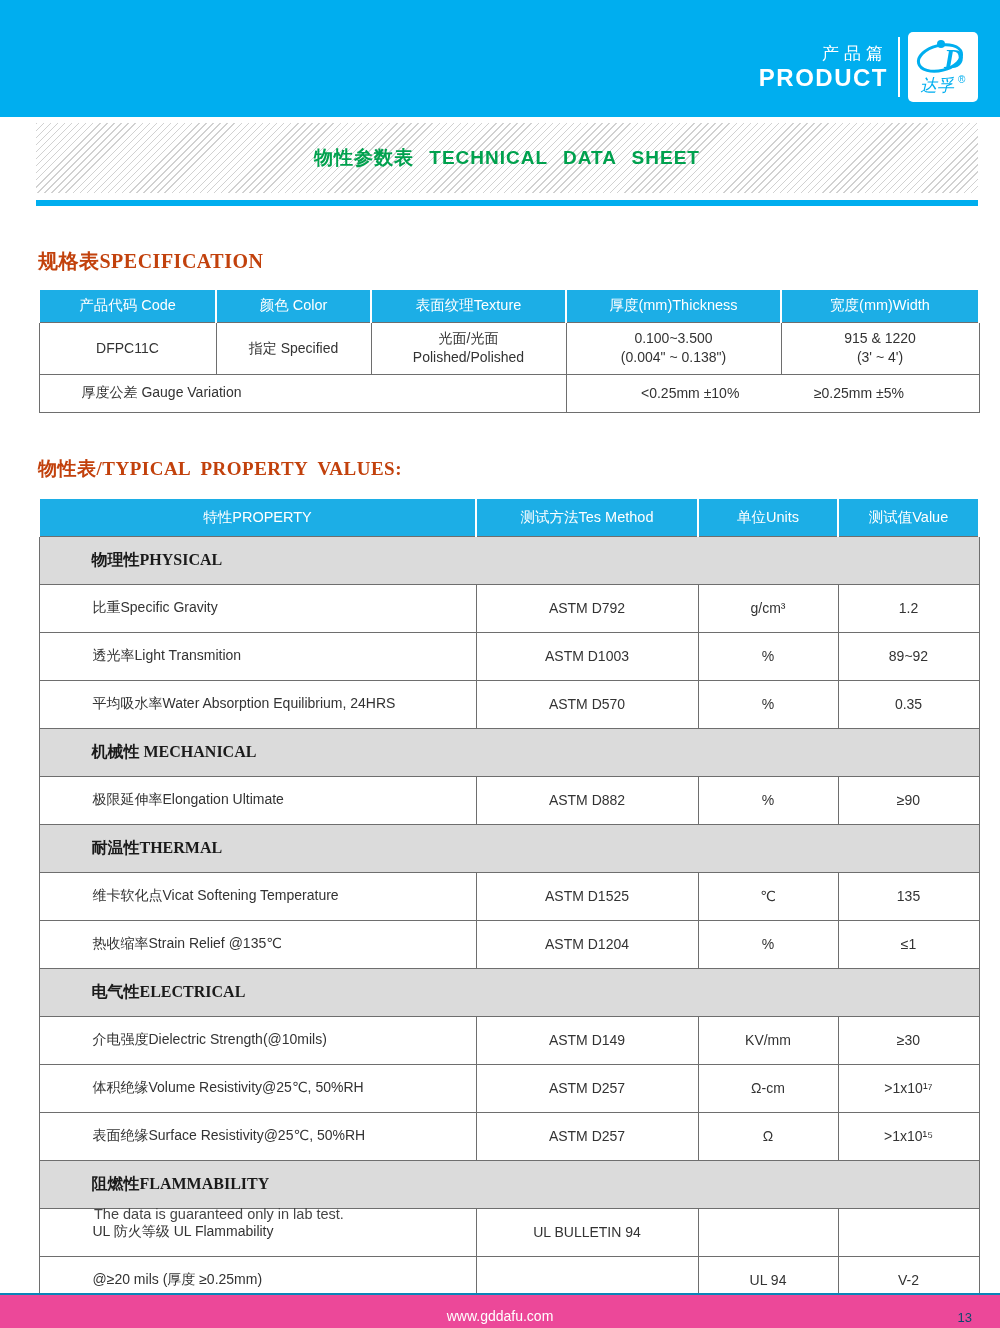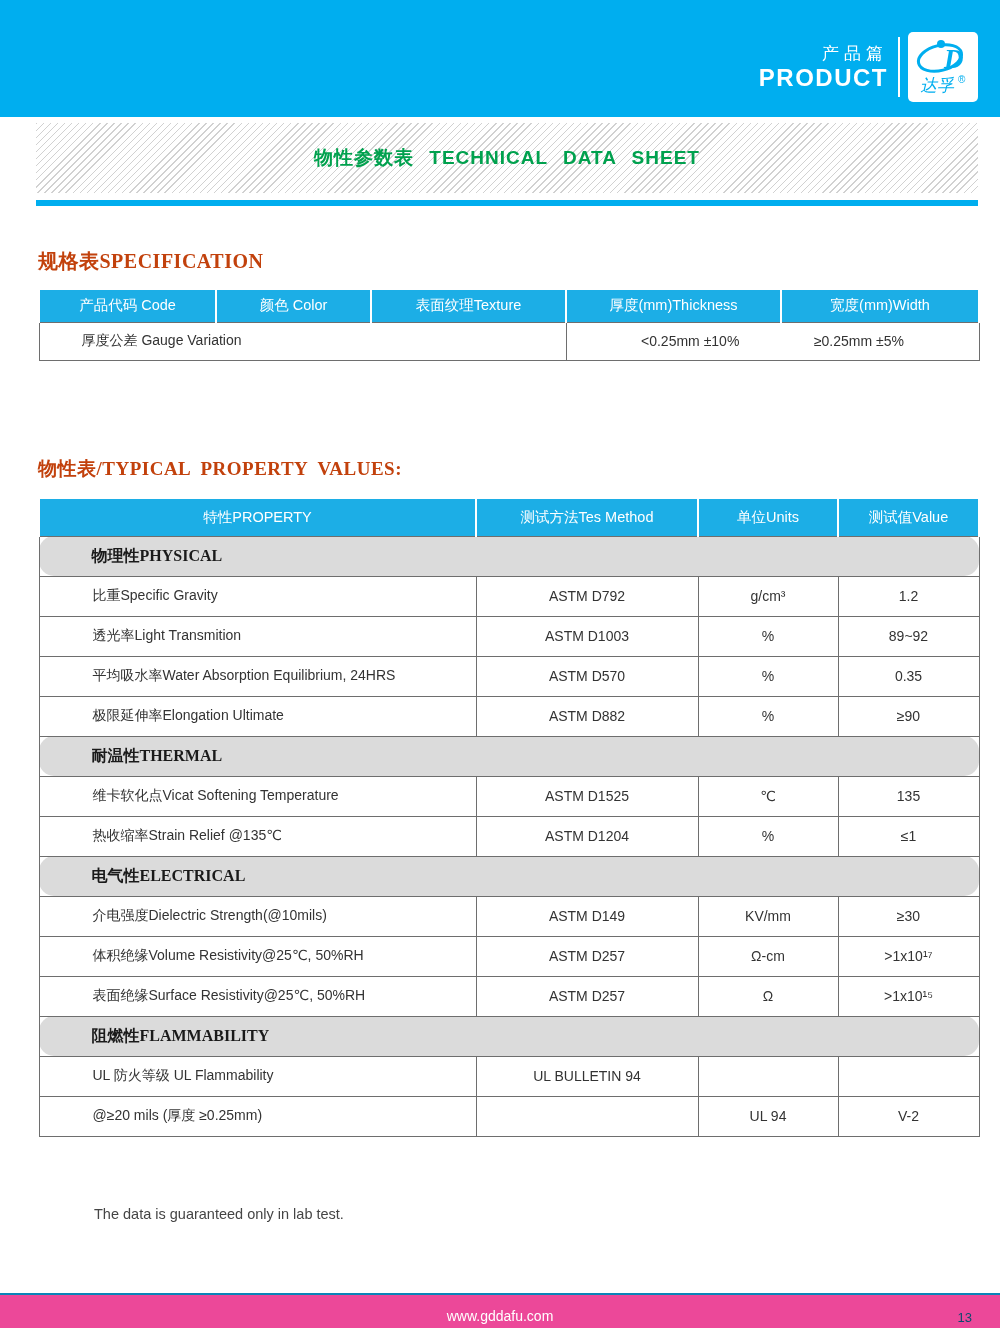"DFPC11C" tr.row-main { html: none -> <tr> <td>DFPC11C</td> <td>指定 Specified</td> <td> <div>光面/光面</div> <div>Polished/Polished</div> </td> <td> <div>0.100~3.500</div> <div>(0.004" ~ 0.138")</div> </td> <td> <div>915 &amp; 1220</div> <div>(3' ~ 4')</div> </td> </tr> }
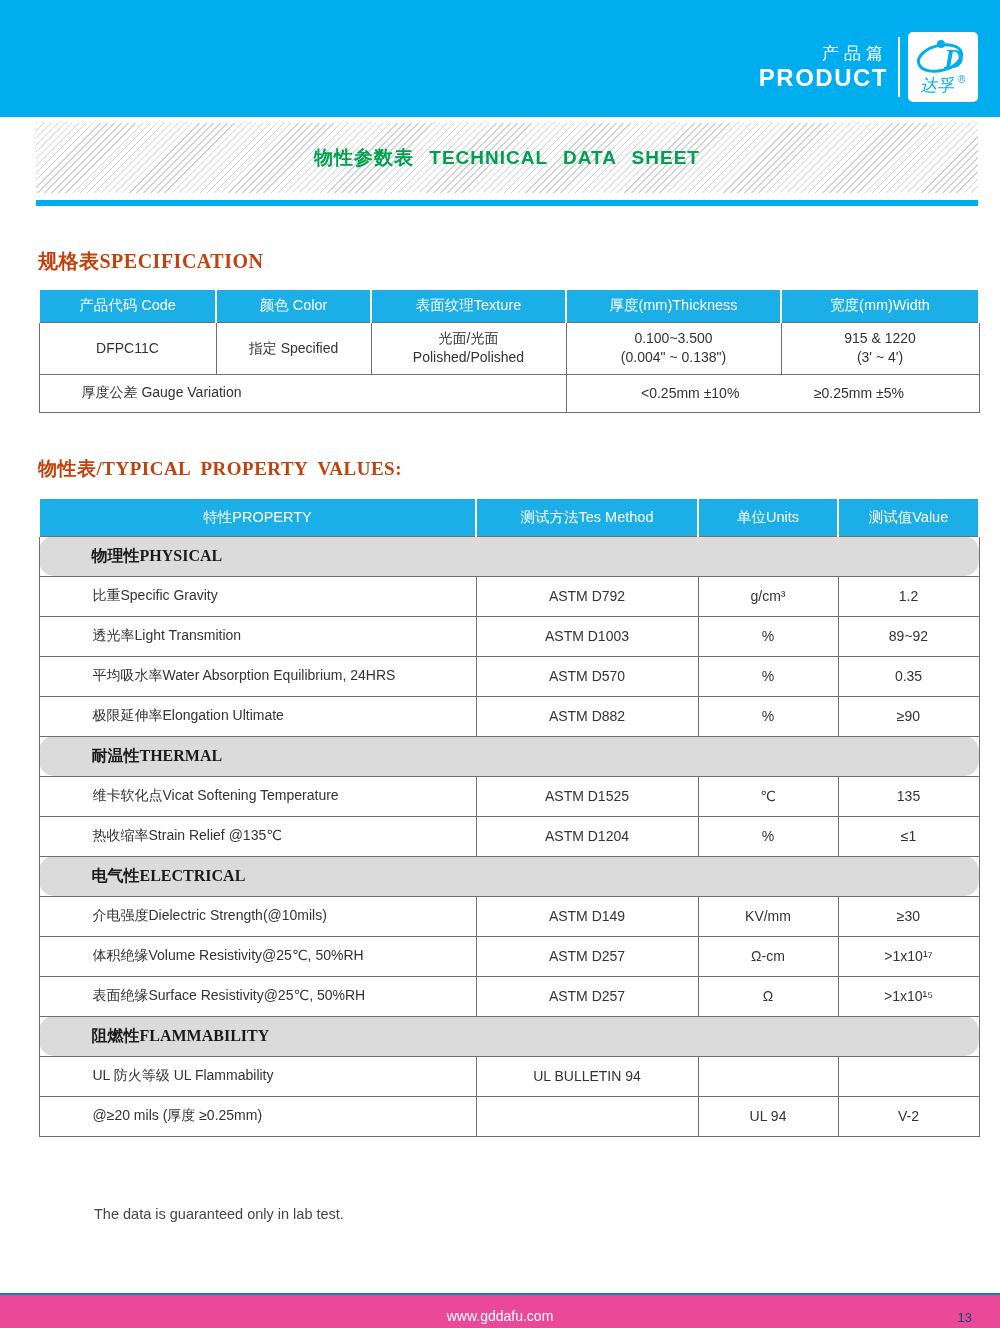"物理性PHYSICAL" .props-table td { border-radius: 15px -> none; height: 40px -> 48px }
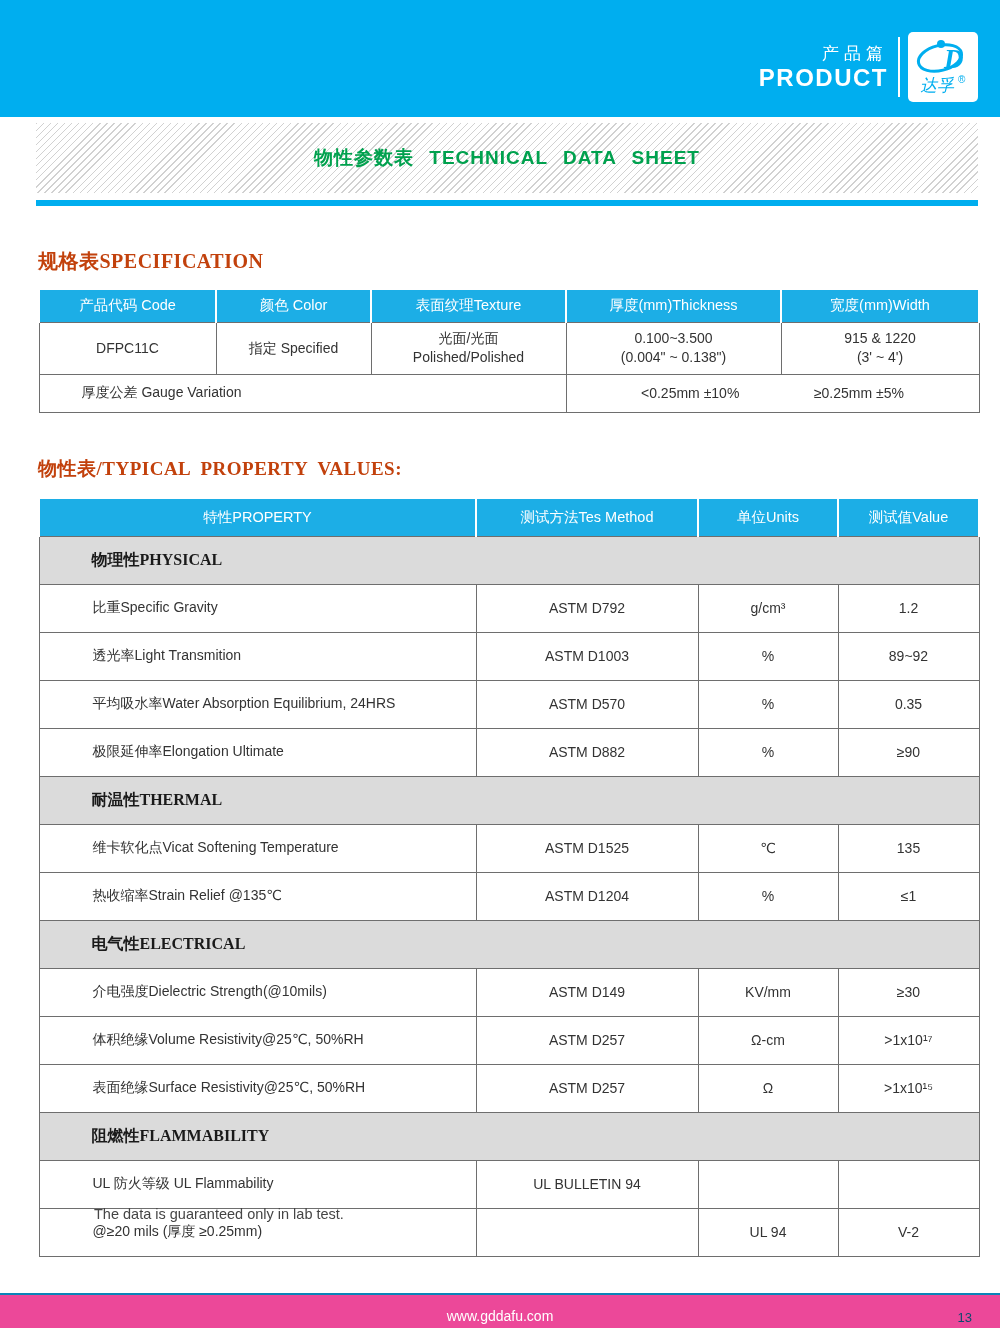"机械性 MECHANICAL" tr.section-row { html: none -> <tr> <td>机械性 MECHANICAL</td> </tr> }
